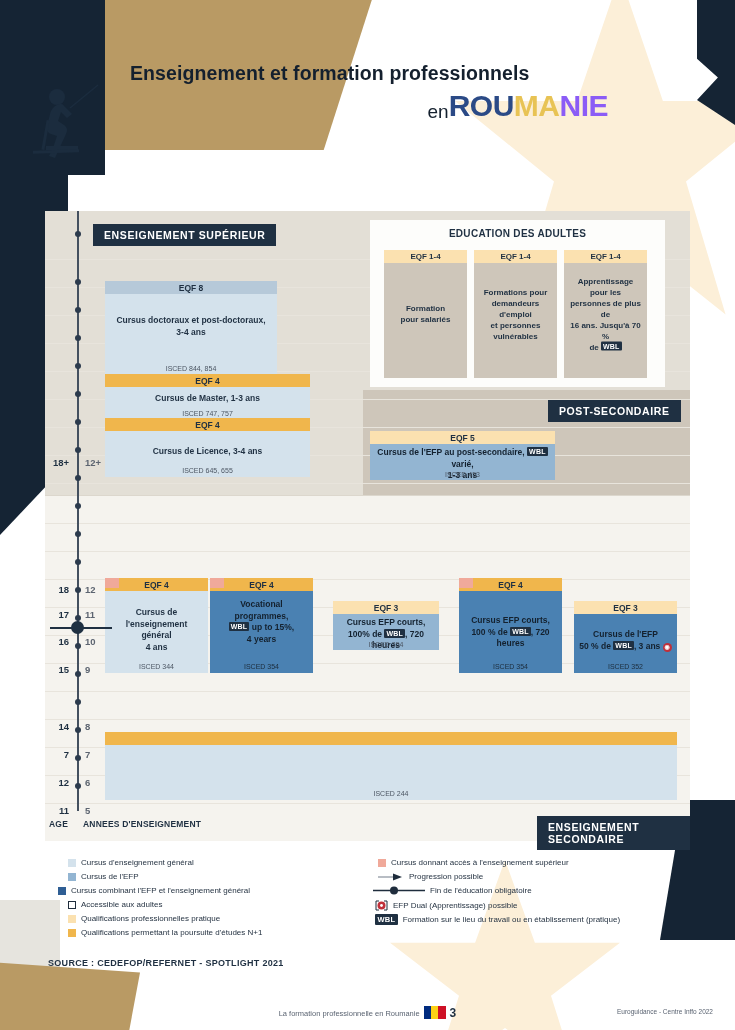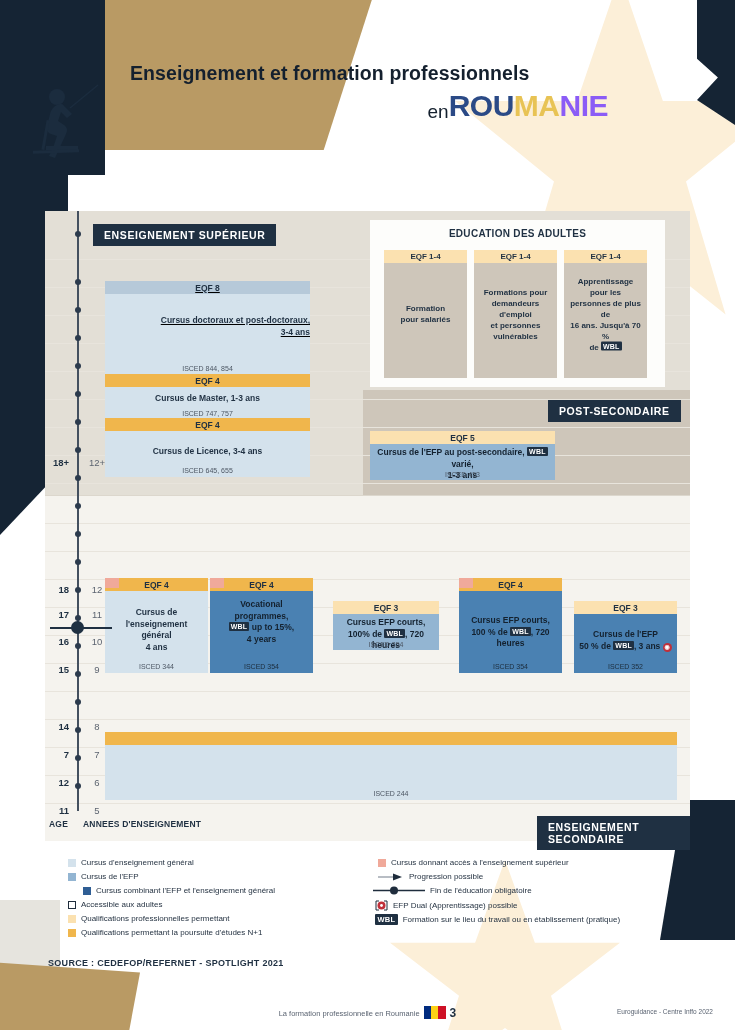"EQF 8" div.box { text-decoration: underline -> none; width: 205px -> 172px }
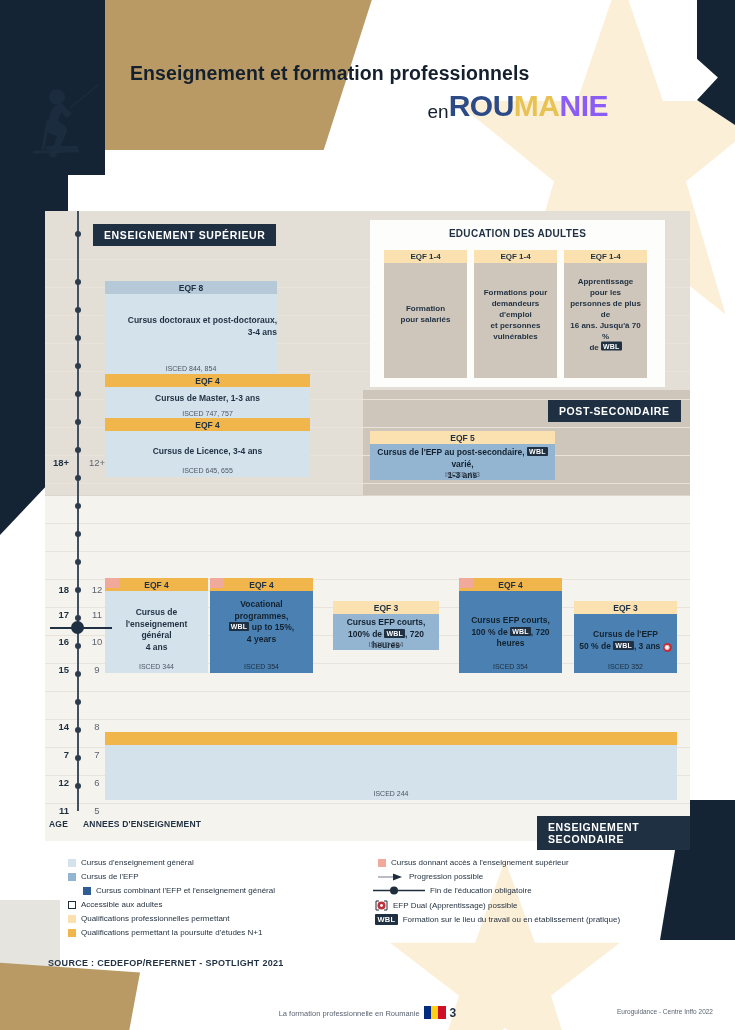"Cursus doctoraux et post-doctoraux," div.box-title { text-align: right -> none }
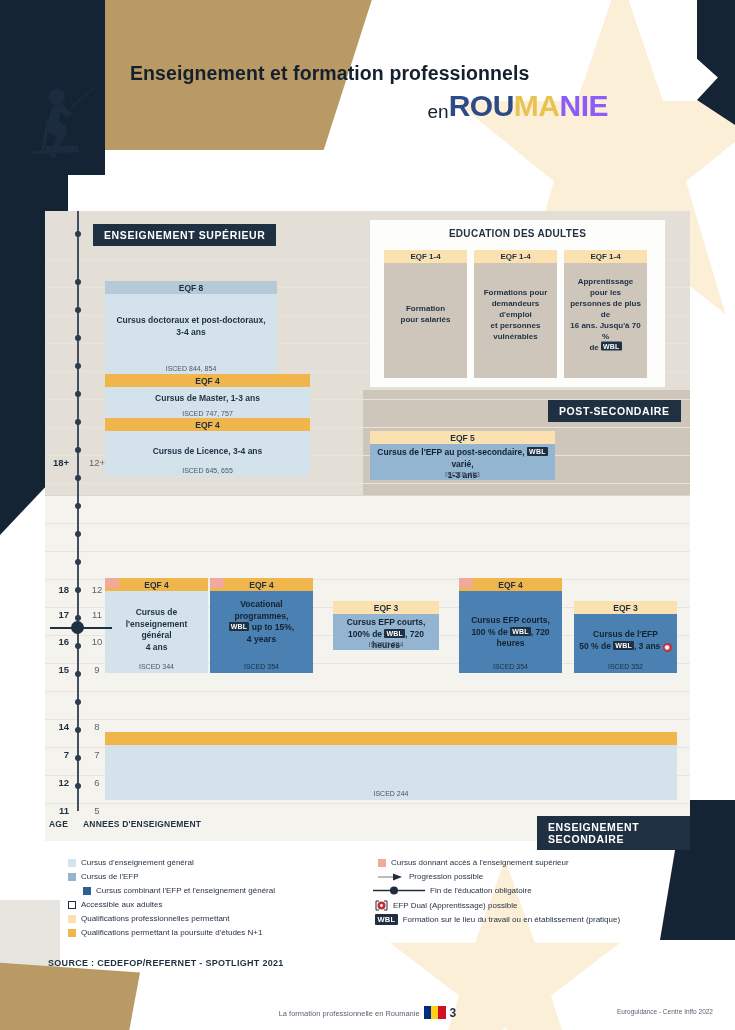"12+" .yr-lbl { font-weight: 400 -> 700; text-align: center -> left }
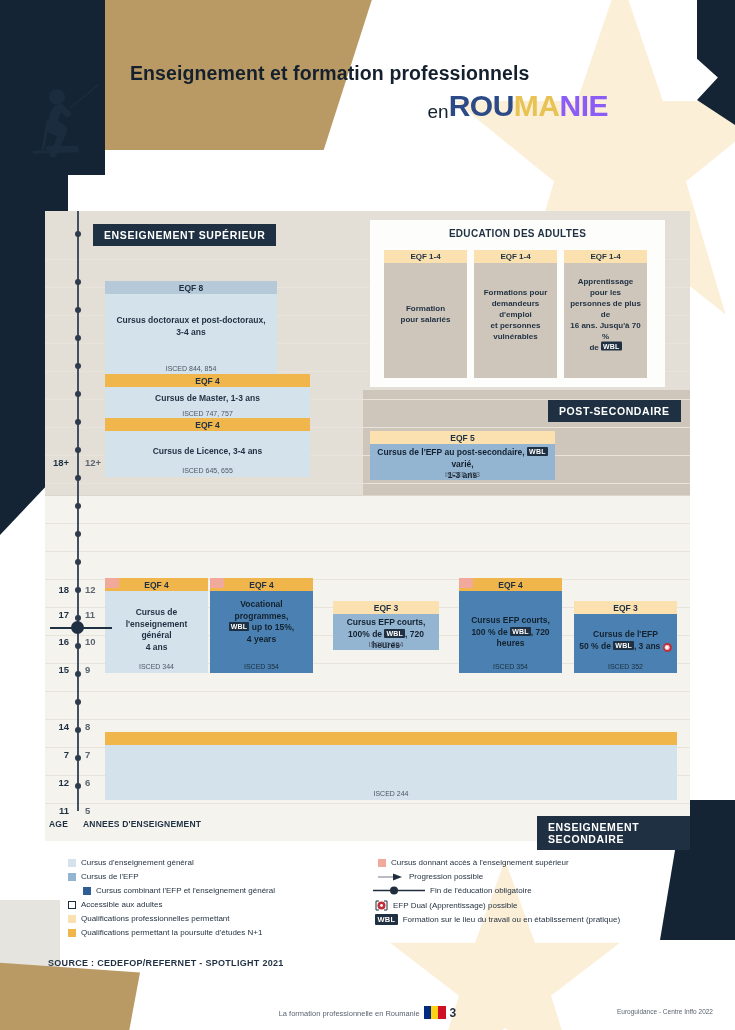"Cursus combinant l'EFP et l'enseignement" div.leg-item { left: 38px -> 13px }
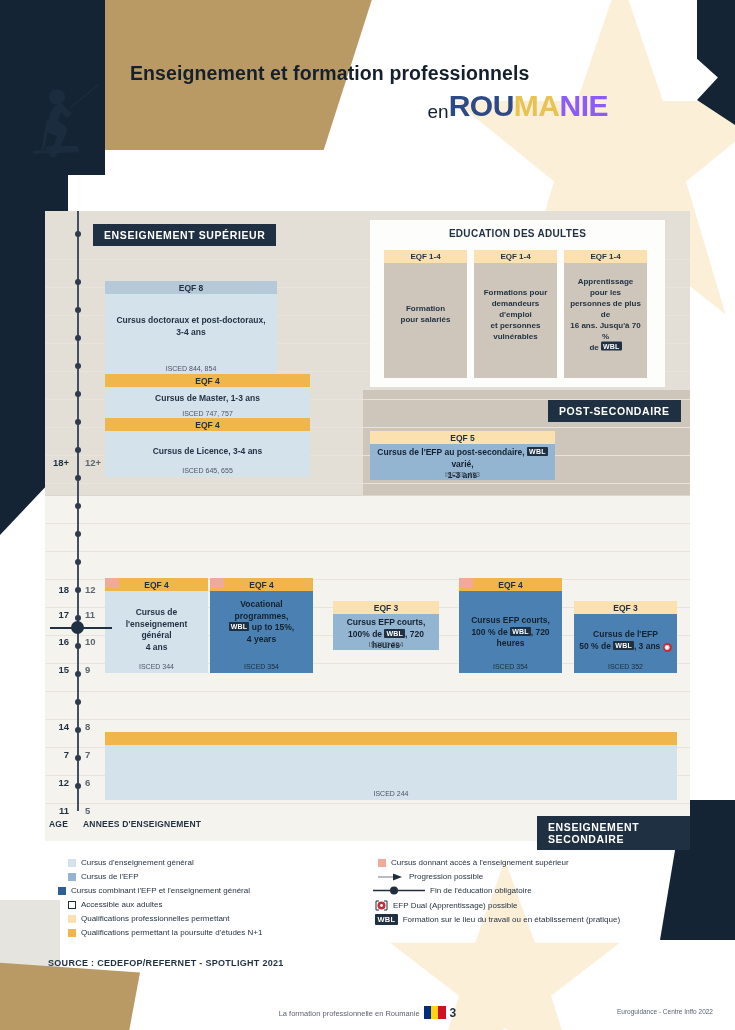"Qualifications professionnelles" span { text: permettant -> pratique }
